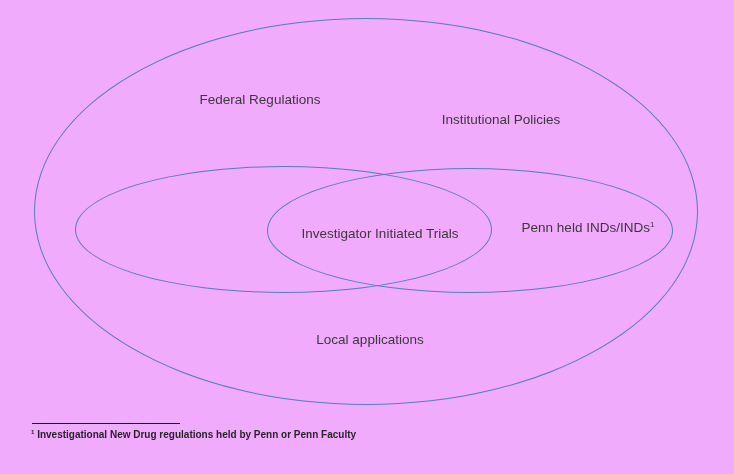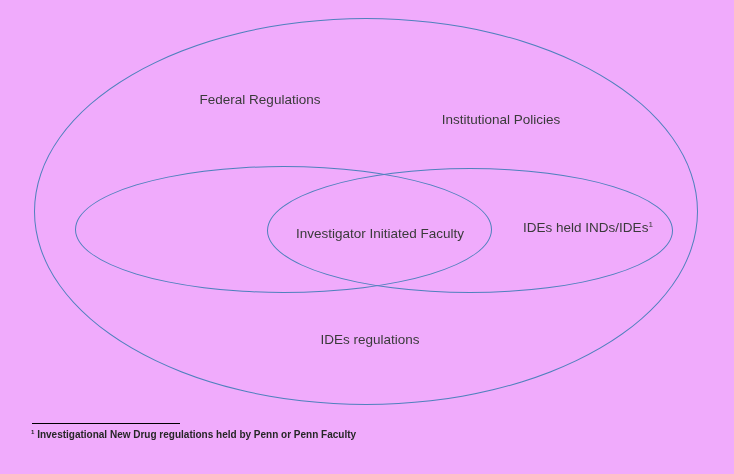"Investigator Initiated Faculty" div.label { text: Faculty -> Trials }
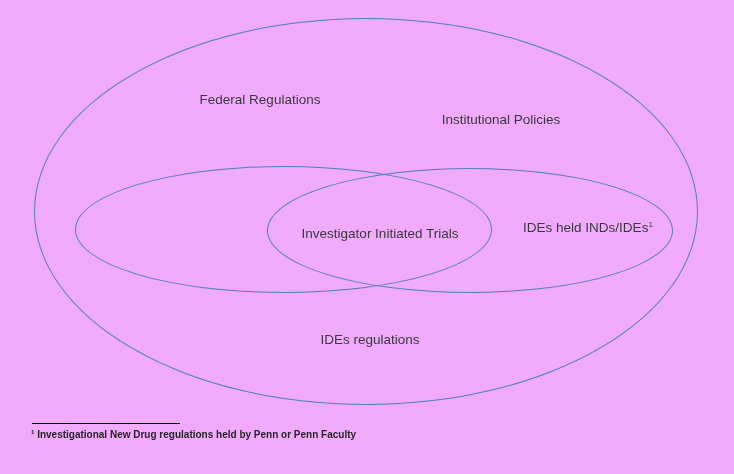"IDEs held INDs/IDEs" span { text: IDEs held INDs/IDEs -> Penn held INDs/INDs }
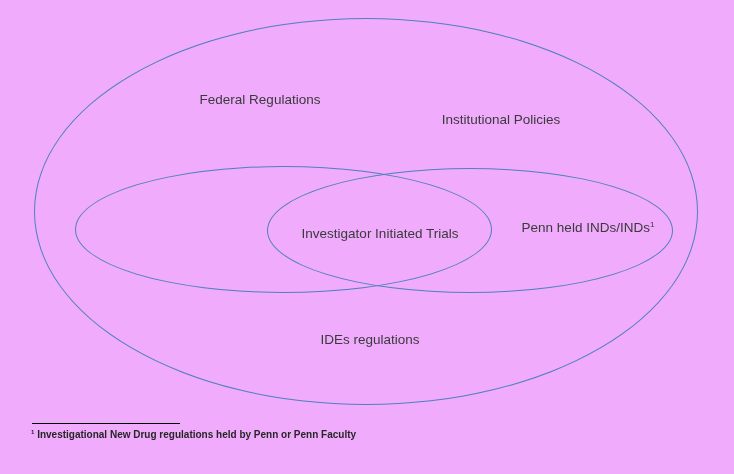"IDEs regulations" div.label { text: IDEs regulations -> Local applications }
